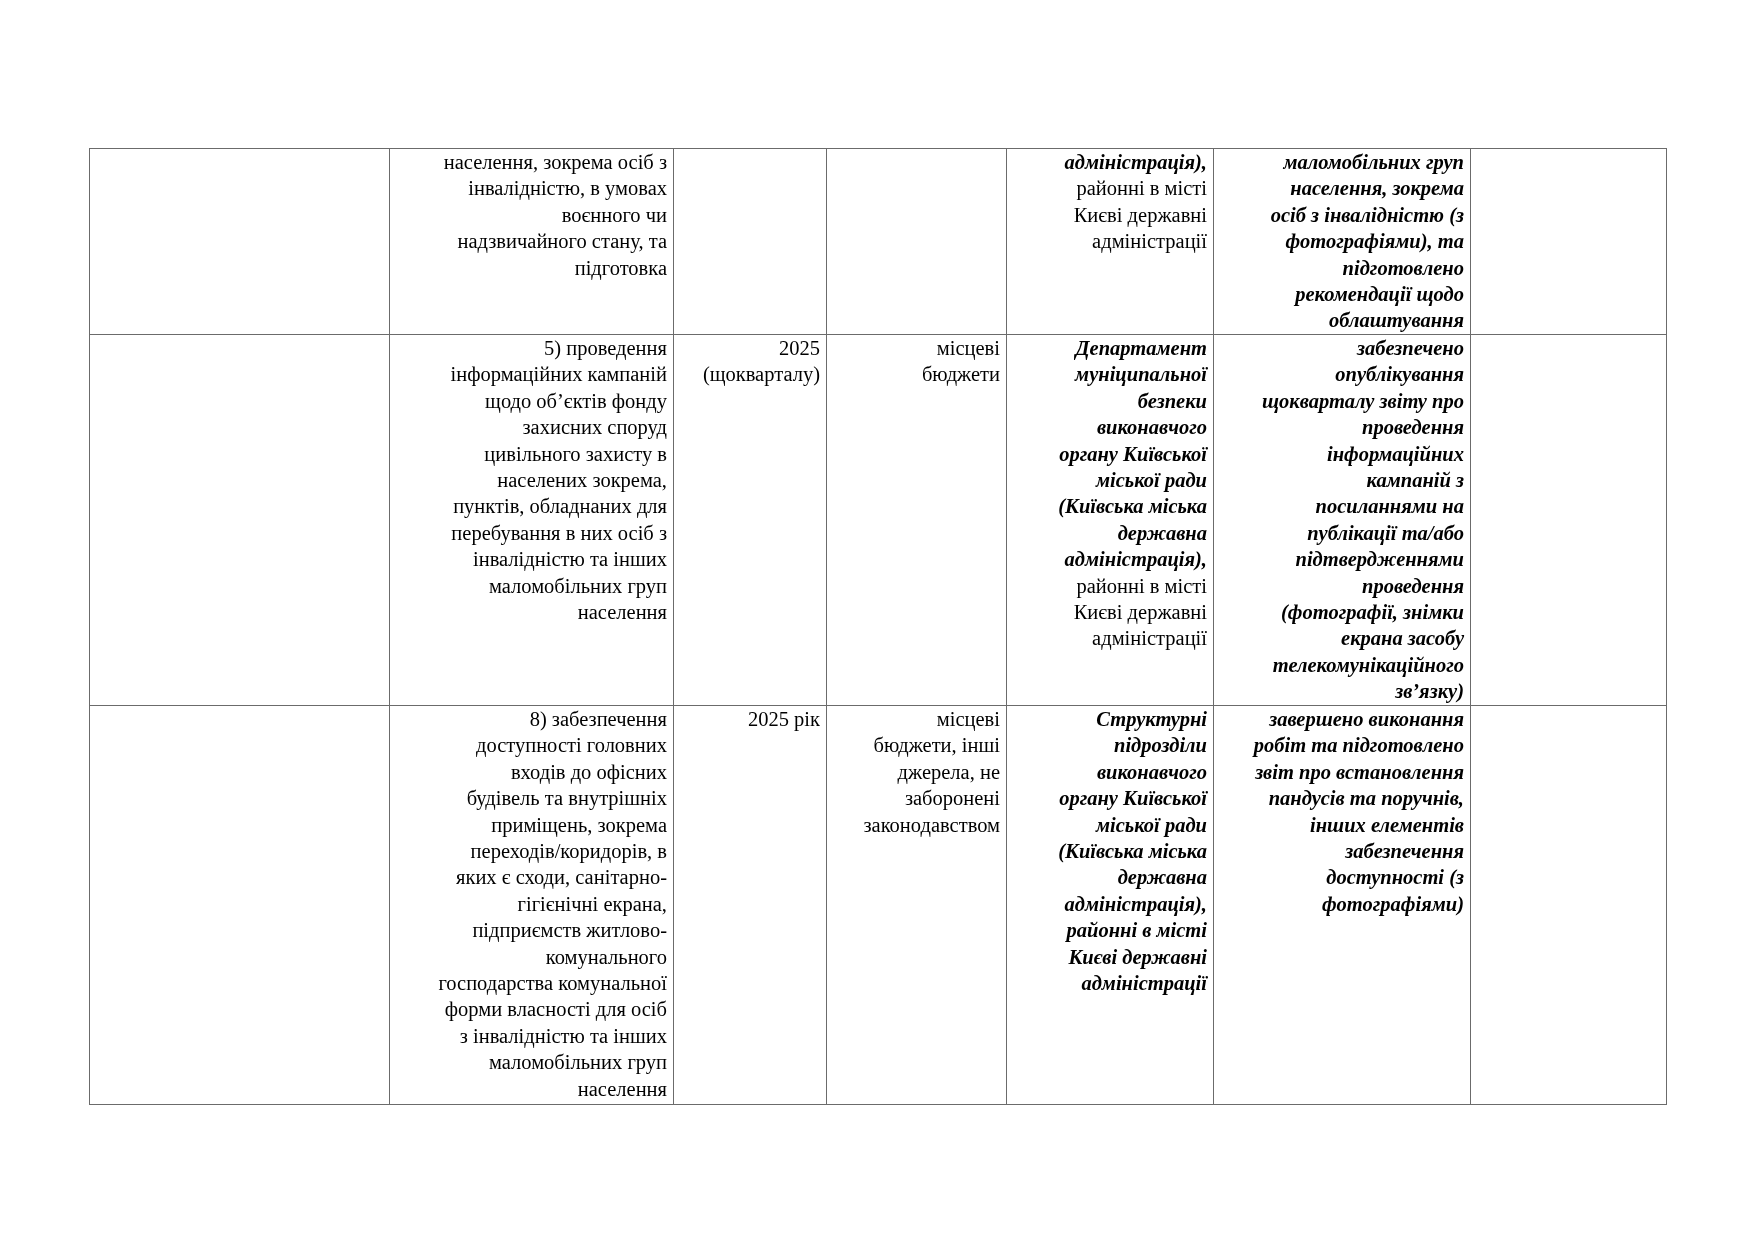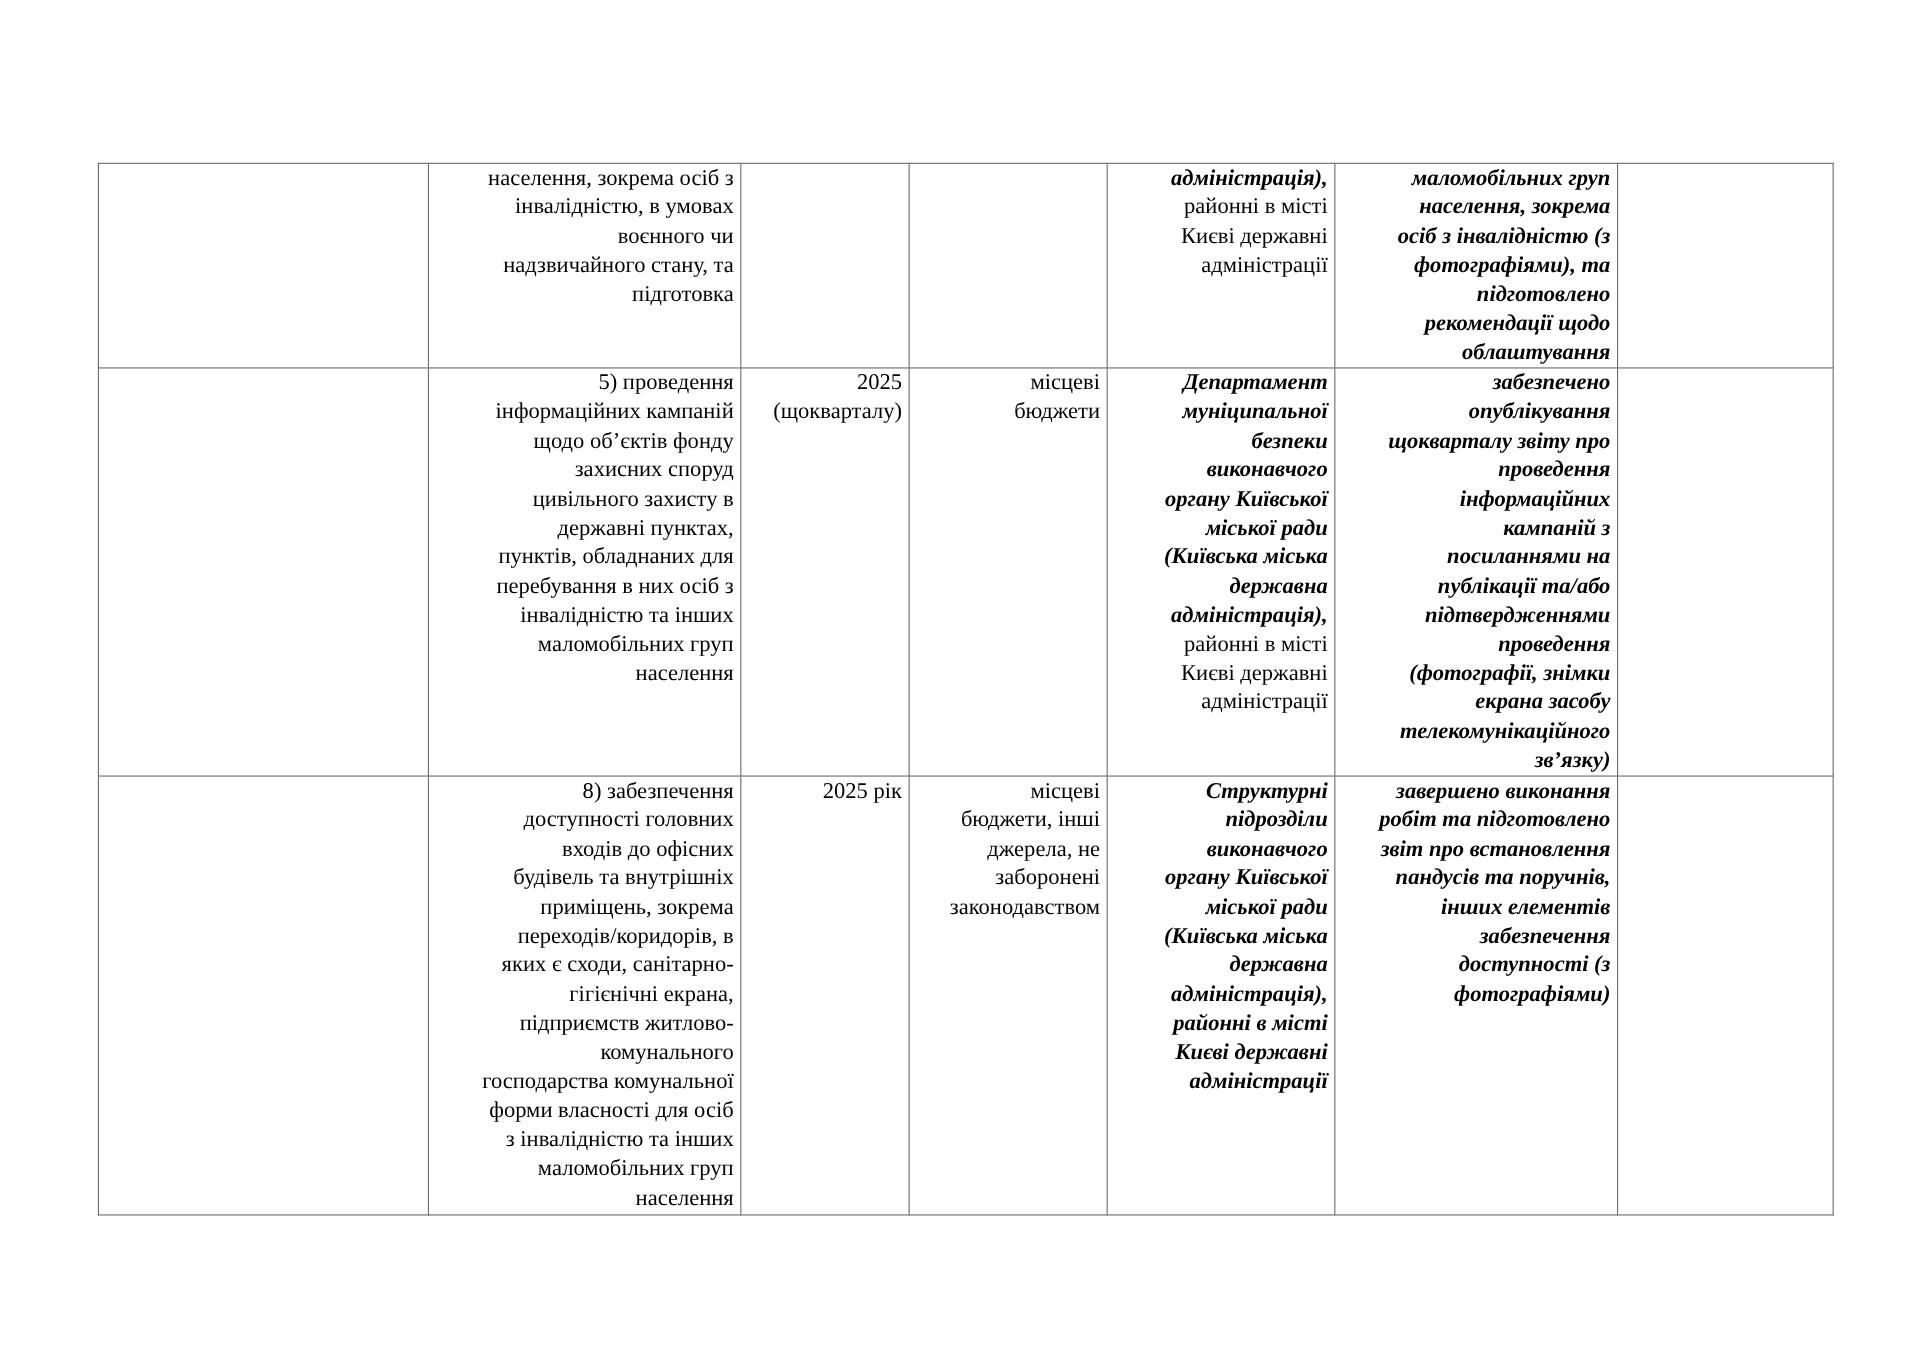"державні пунктах," span.line { text: державні пунктах -> населених зокрема }
